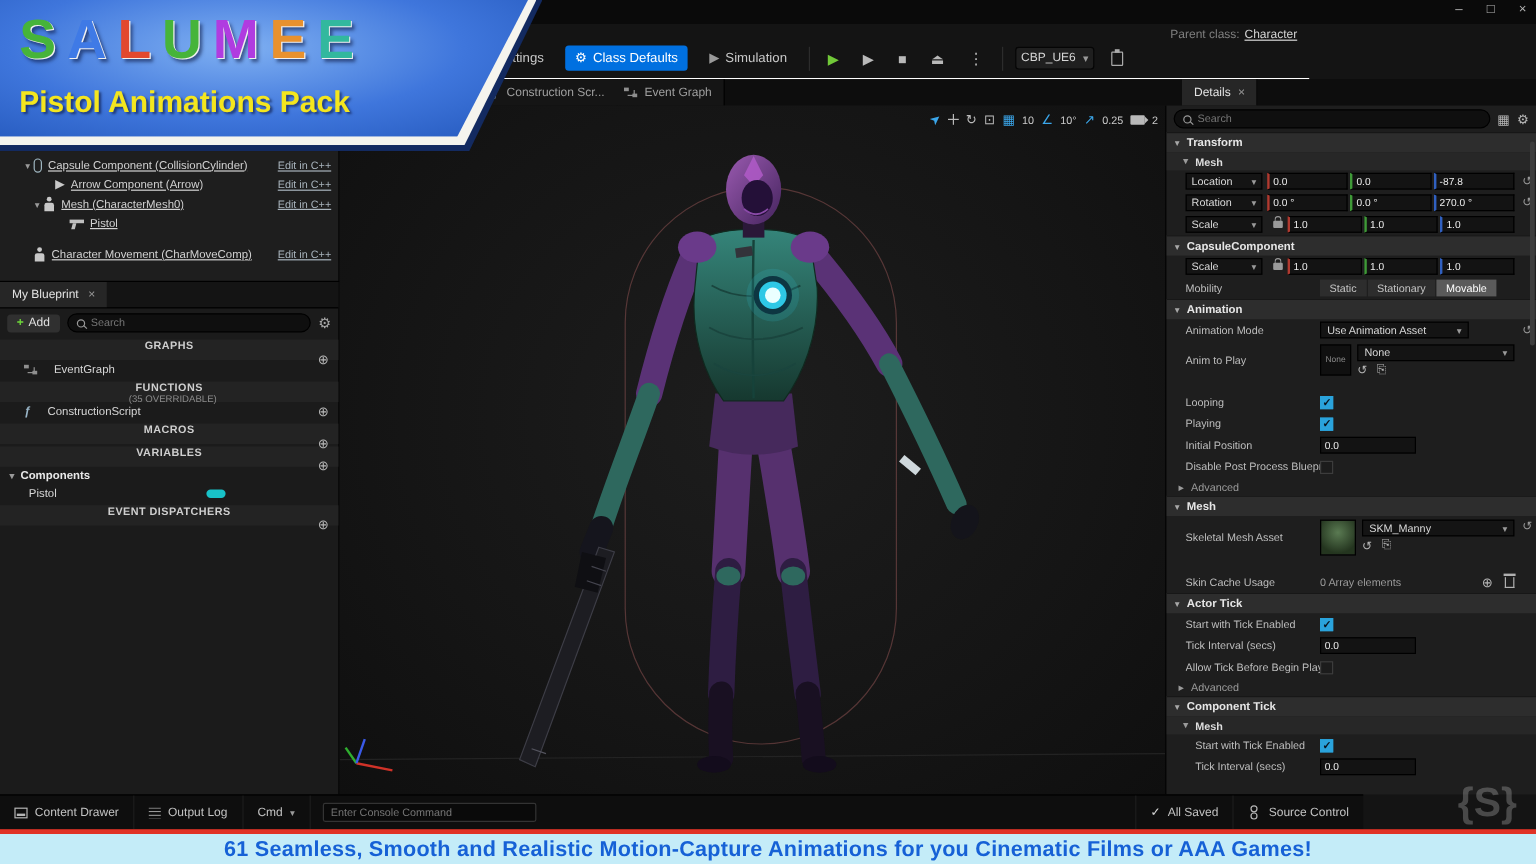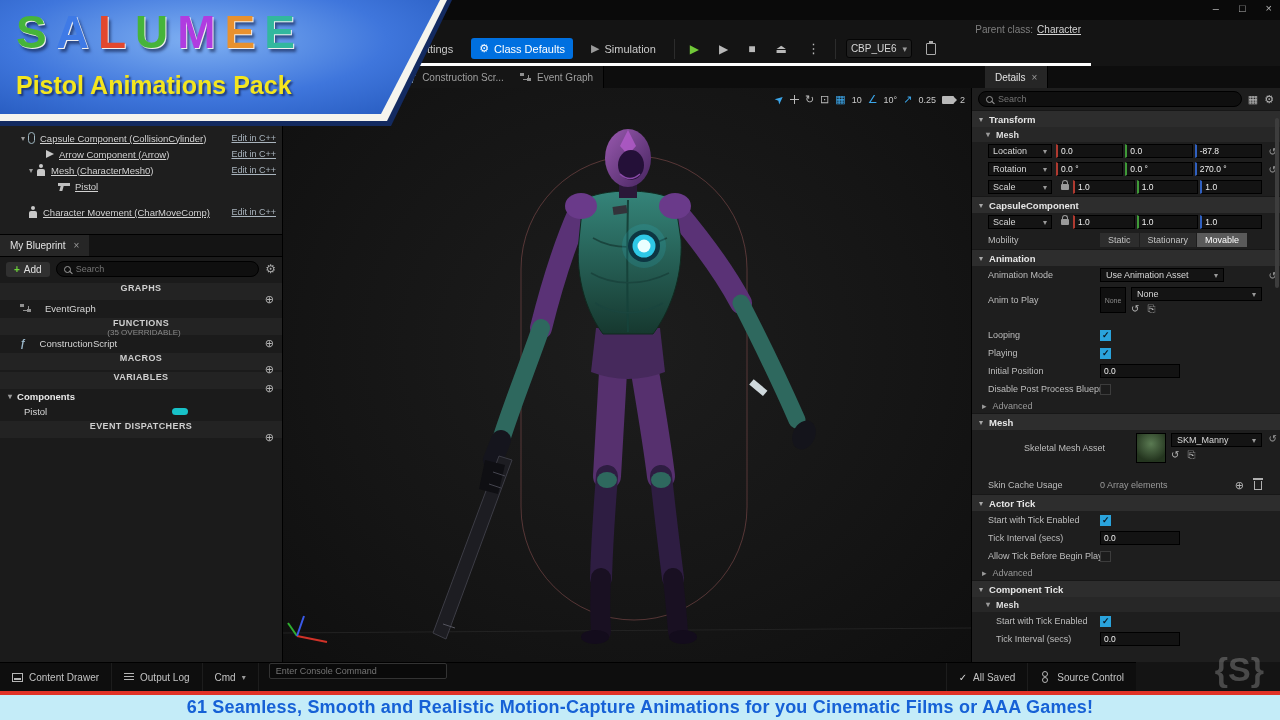"Parent class: Character" #topstrip { border-bottom: 3px solid #ffffff -> 1px solid #ffffff }
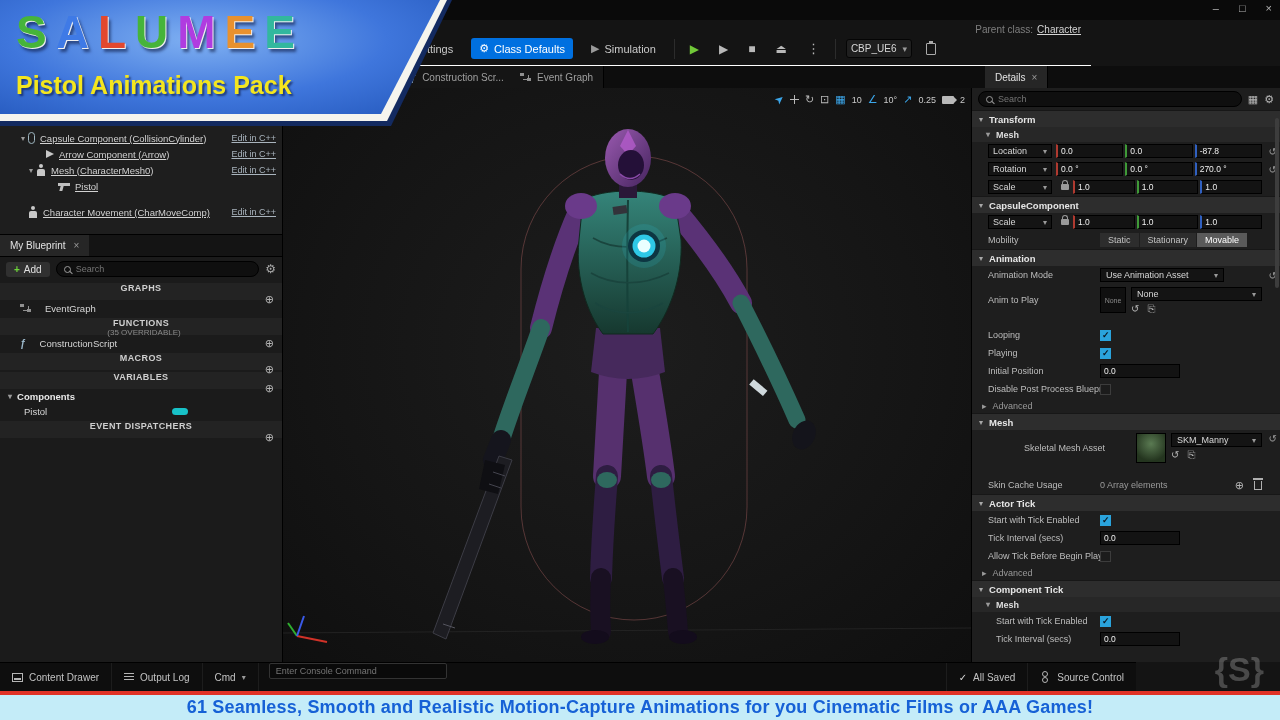"Skeletal Mesh Asset" span.dlabel { margin-left: 36px -> none }
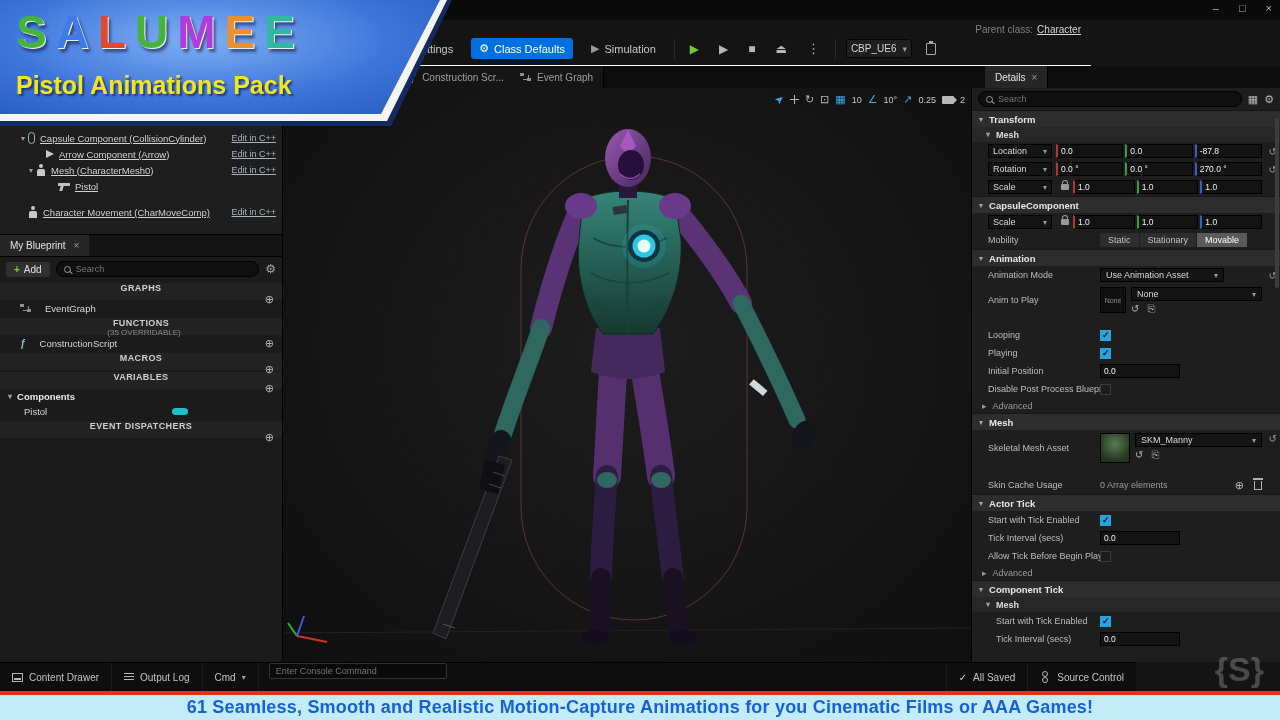"Content Drawer" #statusbar { align-items: flex-start -> center }
